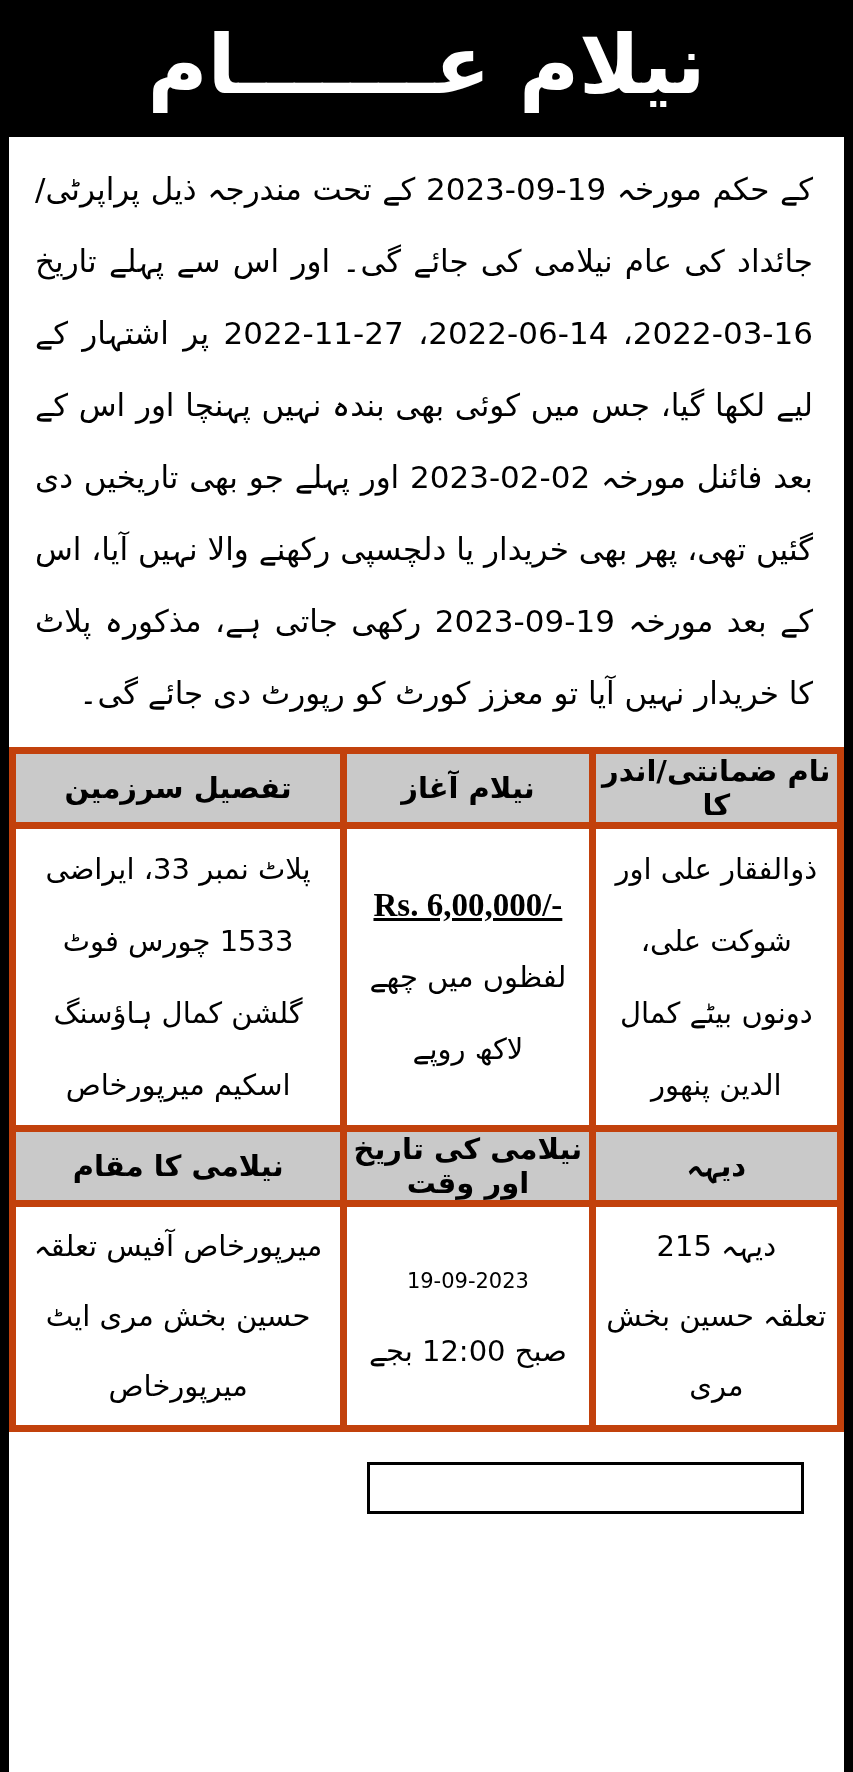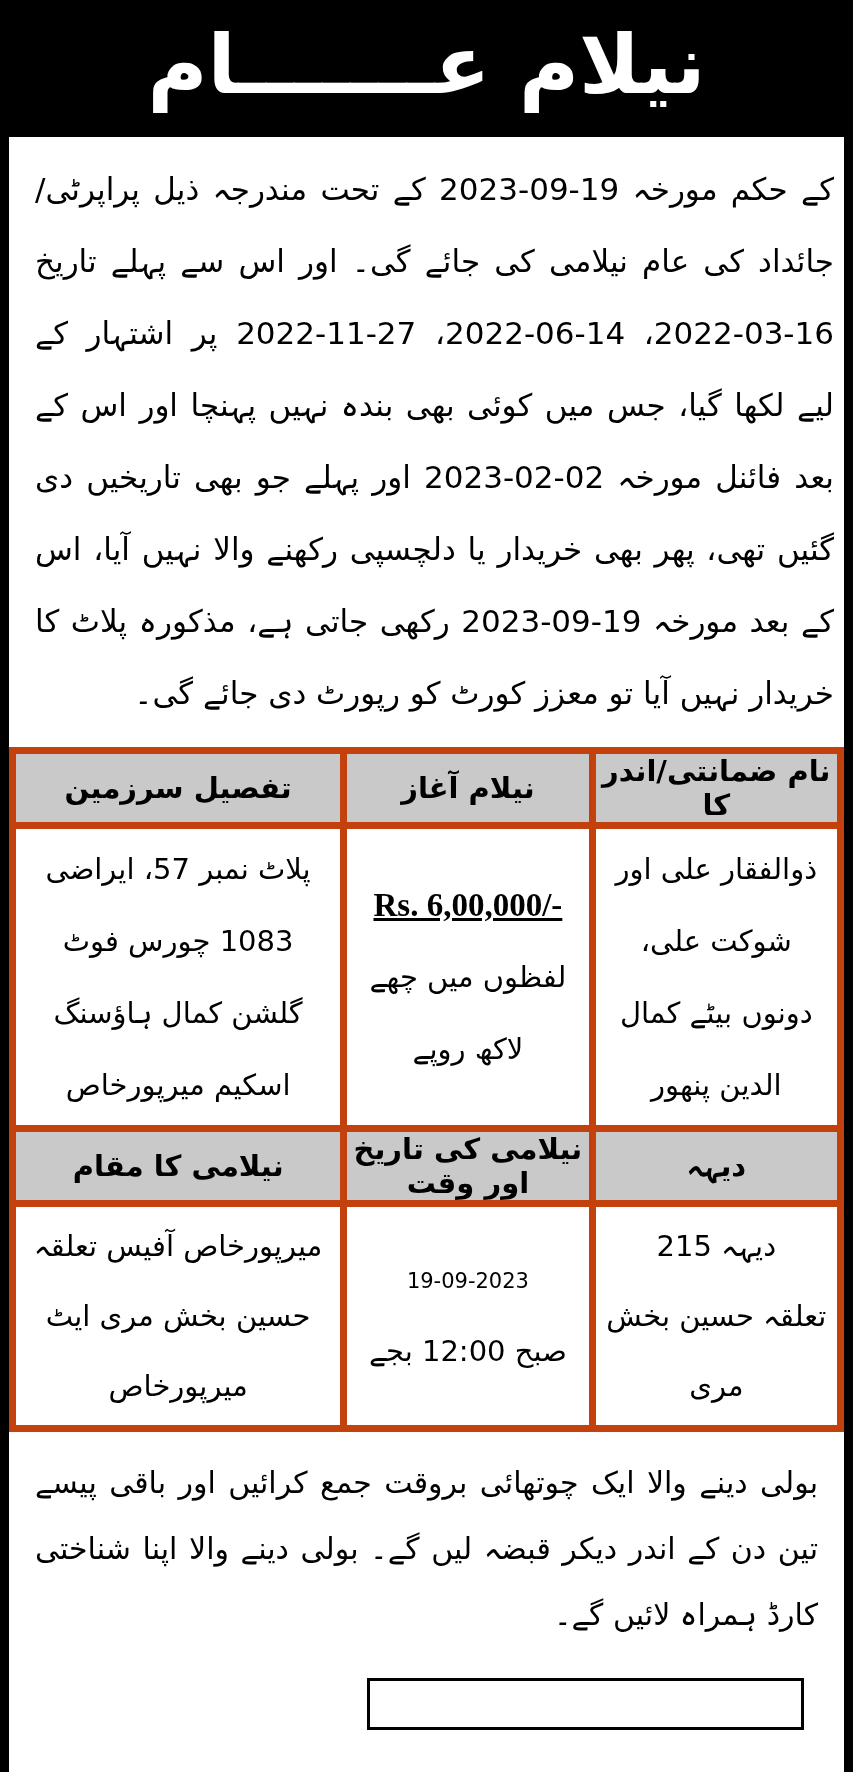"کے حکم مورخہ 19-09-2023 کے" .para-intro { margin: 16px 10px 6px 26px -> 16px 31px 6px 26px }
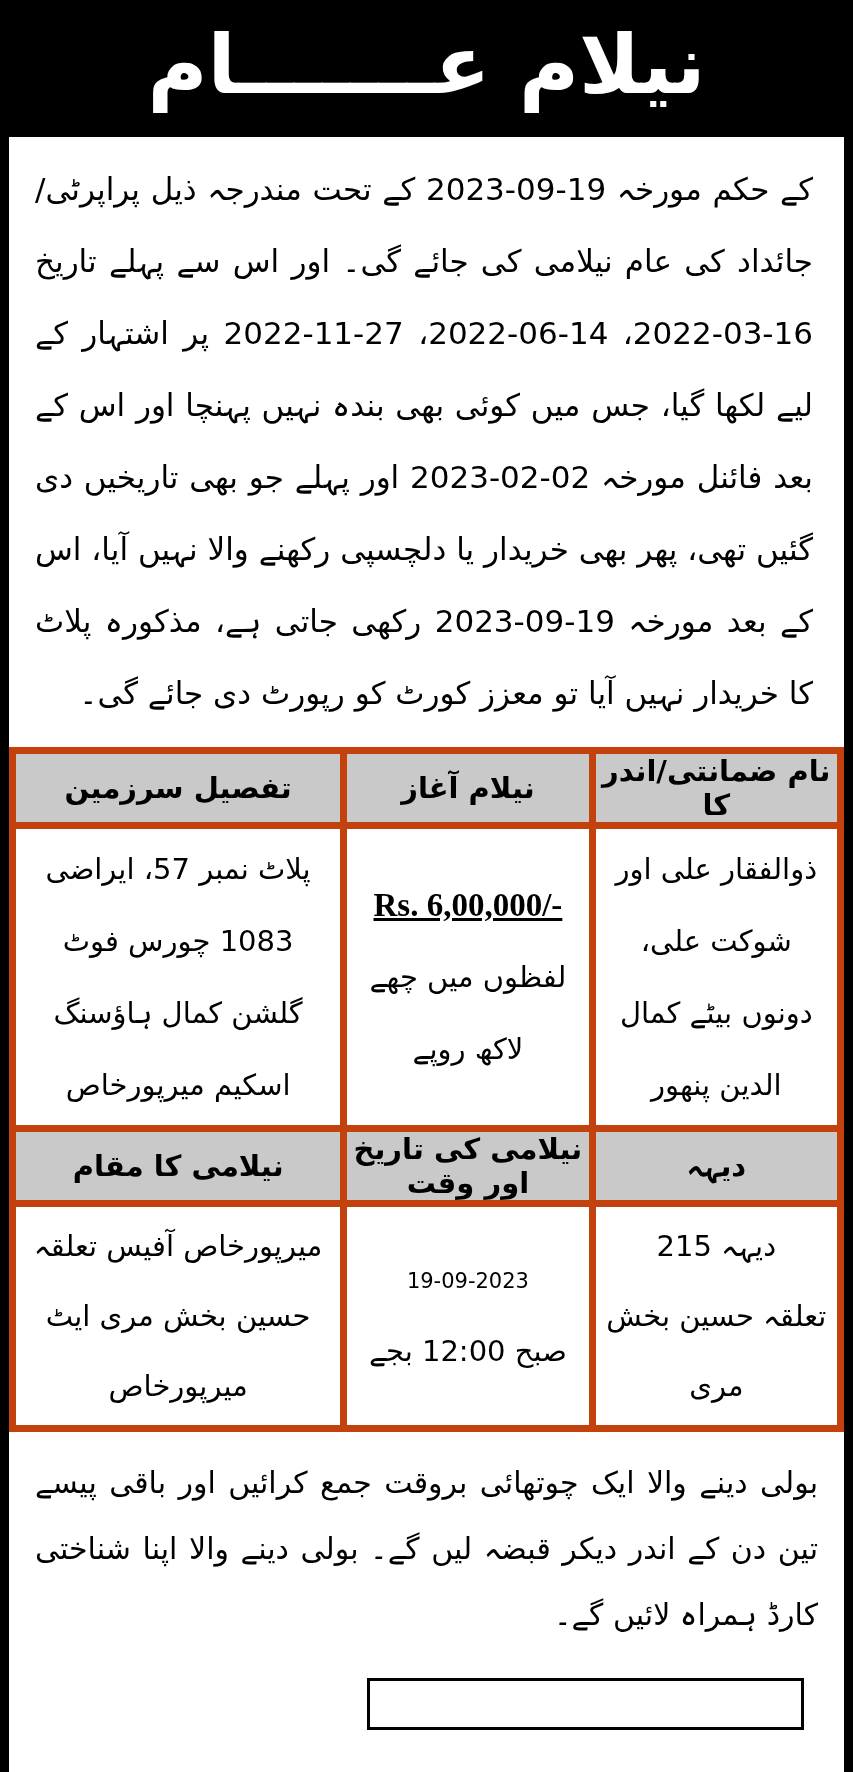"پلاٹ نمبر 57، ایراضی 1083" td.cell-tall { text: 57، ایراضی 1083 -> 33، ایراضی 1533 }
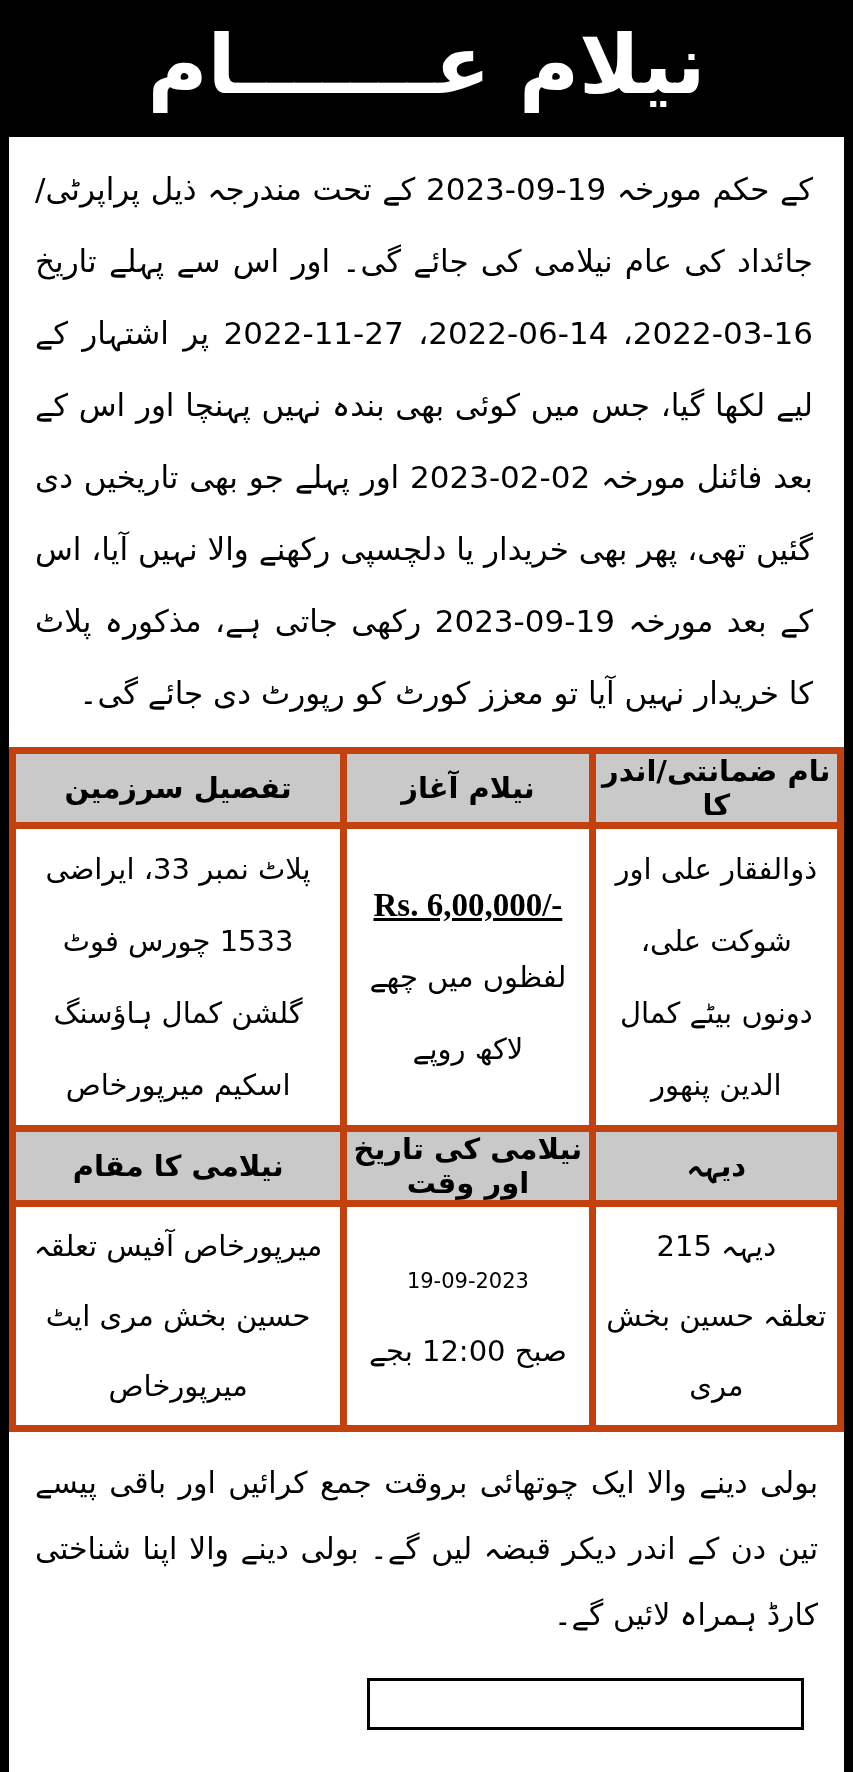"بولی دینے والا ایک چوتھائی" p.para-terms { html: <p>بولی دینے والا ایک چوتھائی بروقت جمع کرائیں اور باقی پیسے تین دن کے اندر دیکر قبضہ لیں گے۔ بولی دینے والا اپنا شناختی کارڈ ہمراہ لائیں گے۔</p> -> none }
